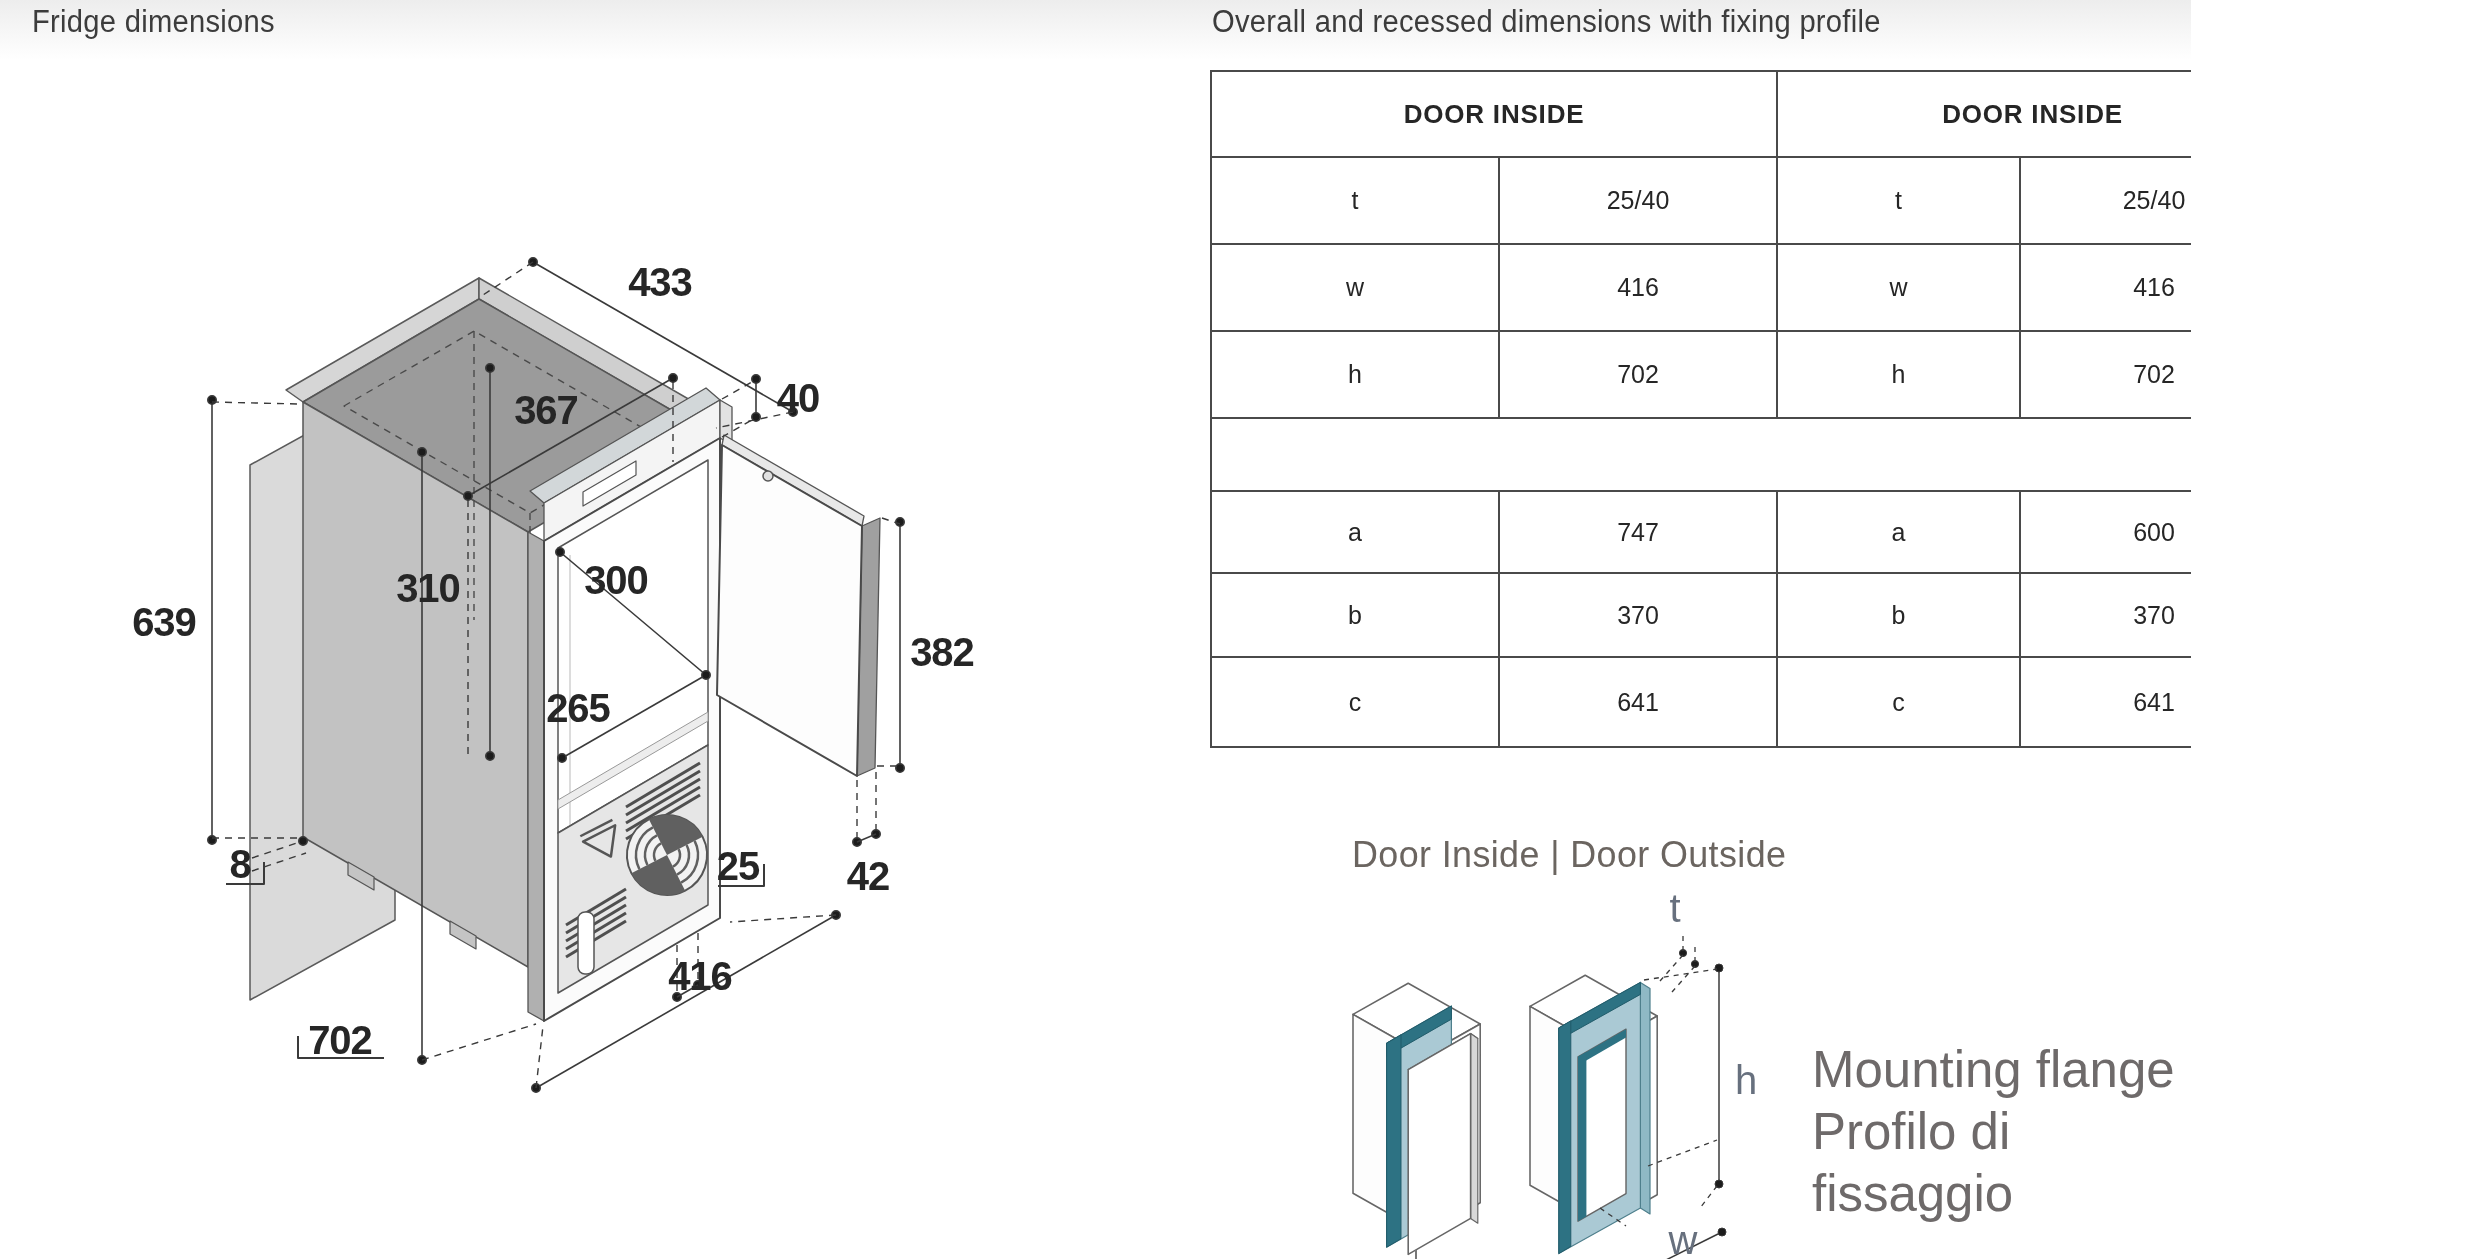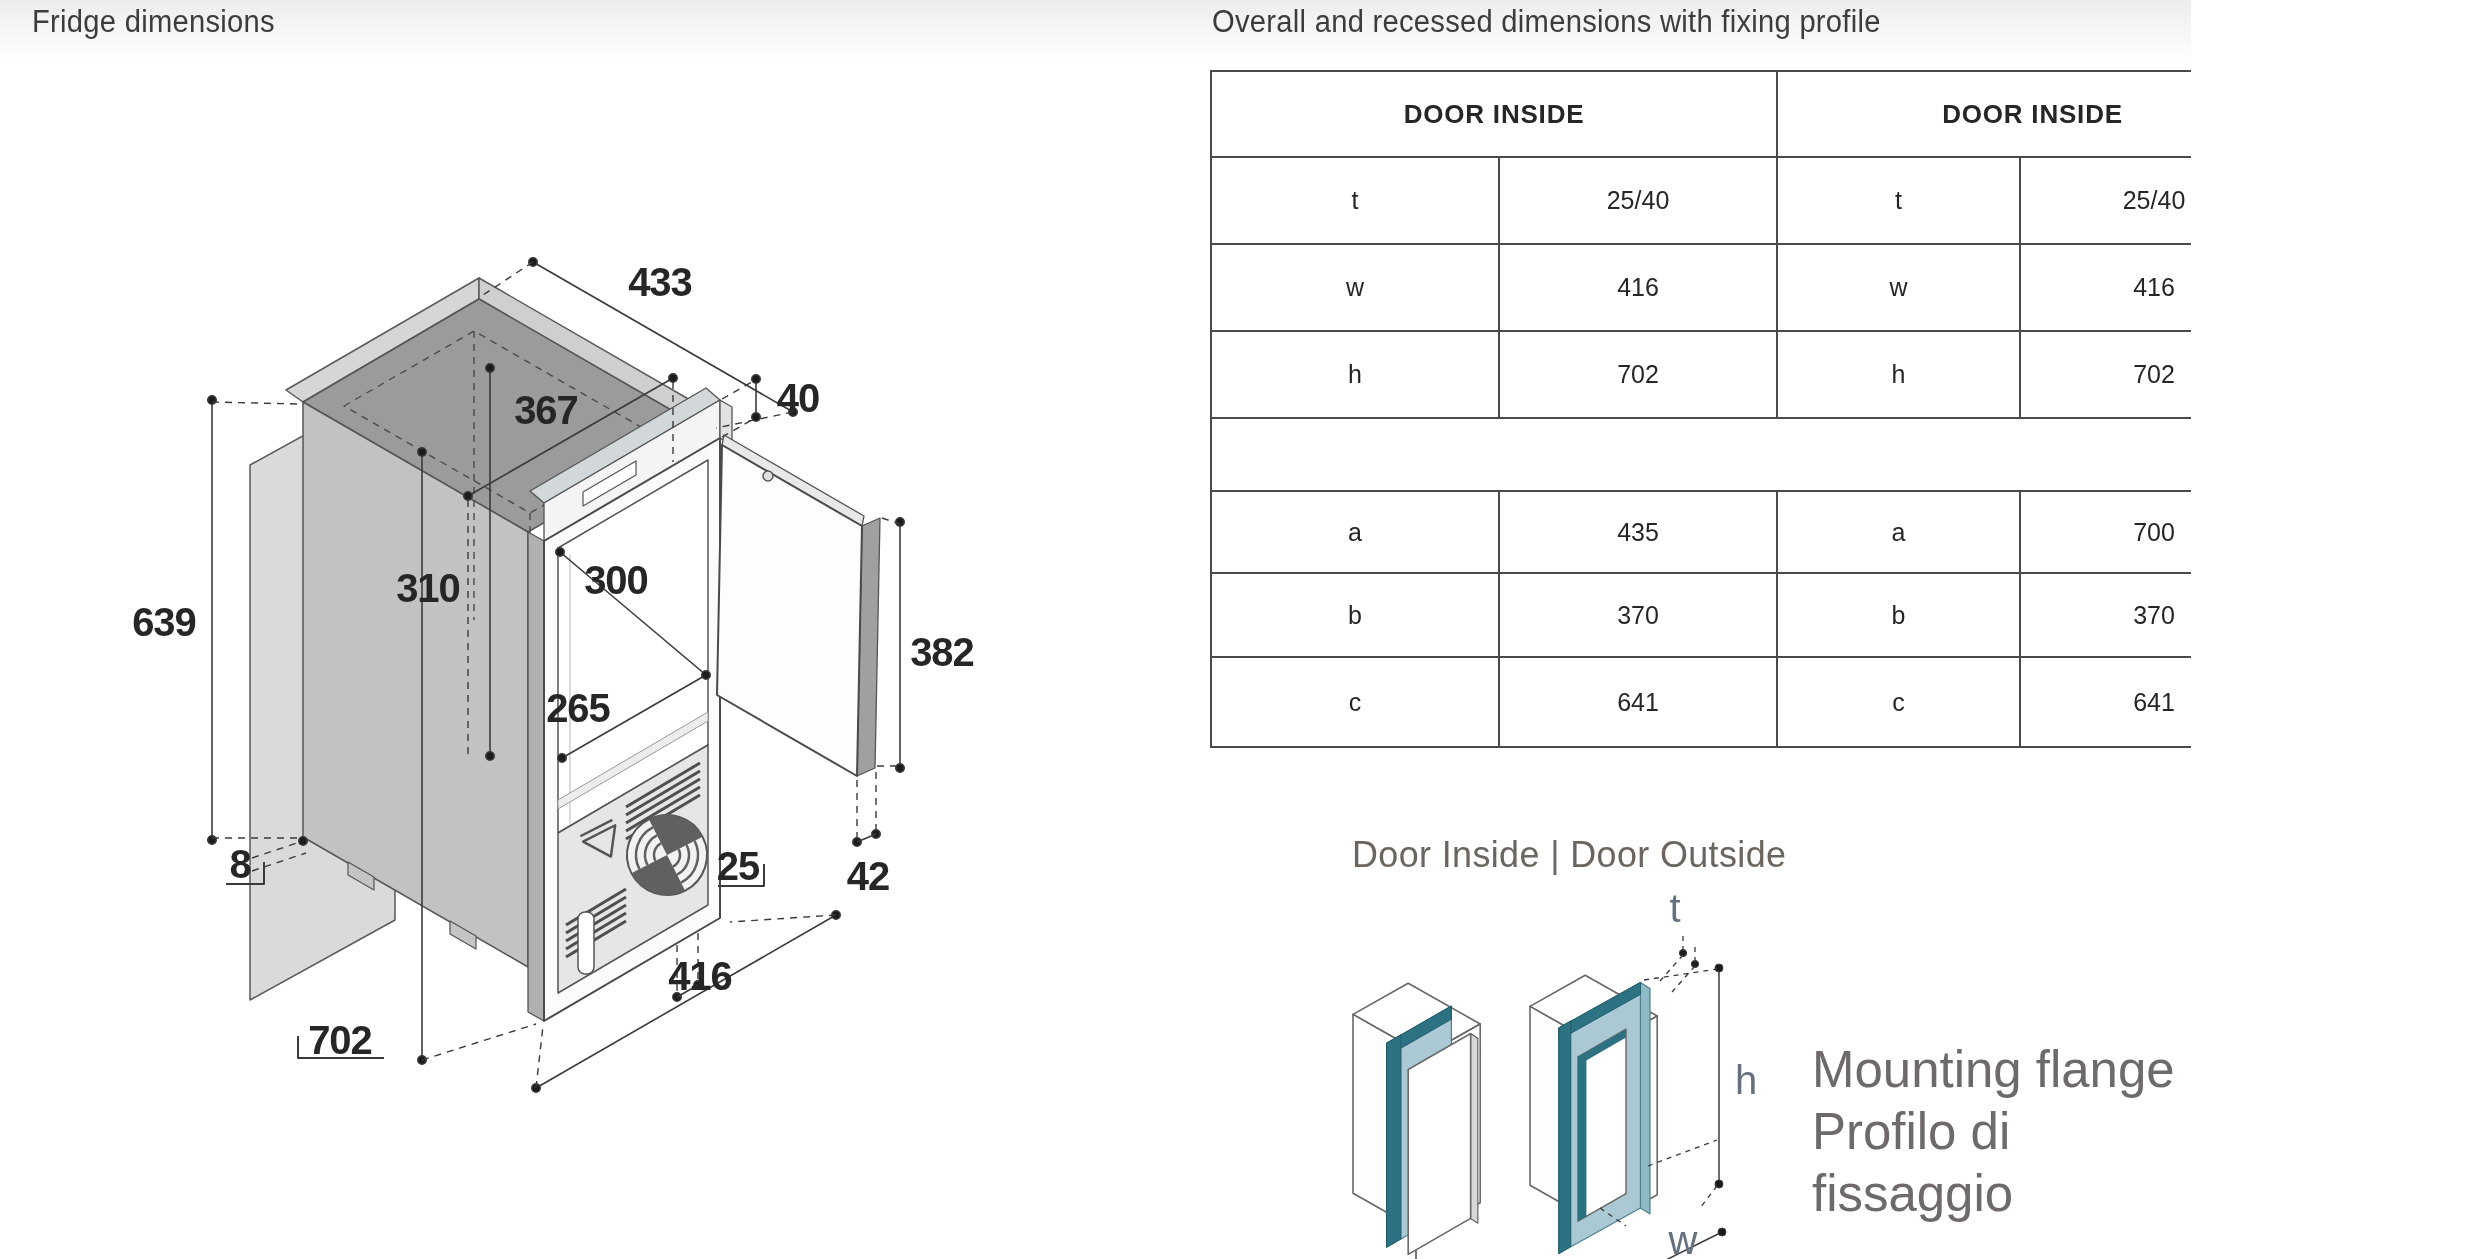"435" td { text: 435 -> 747 }
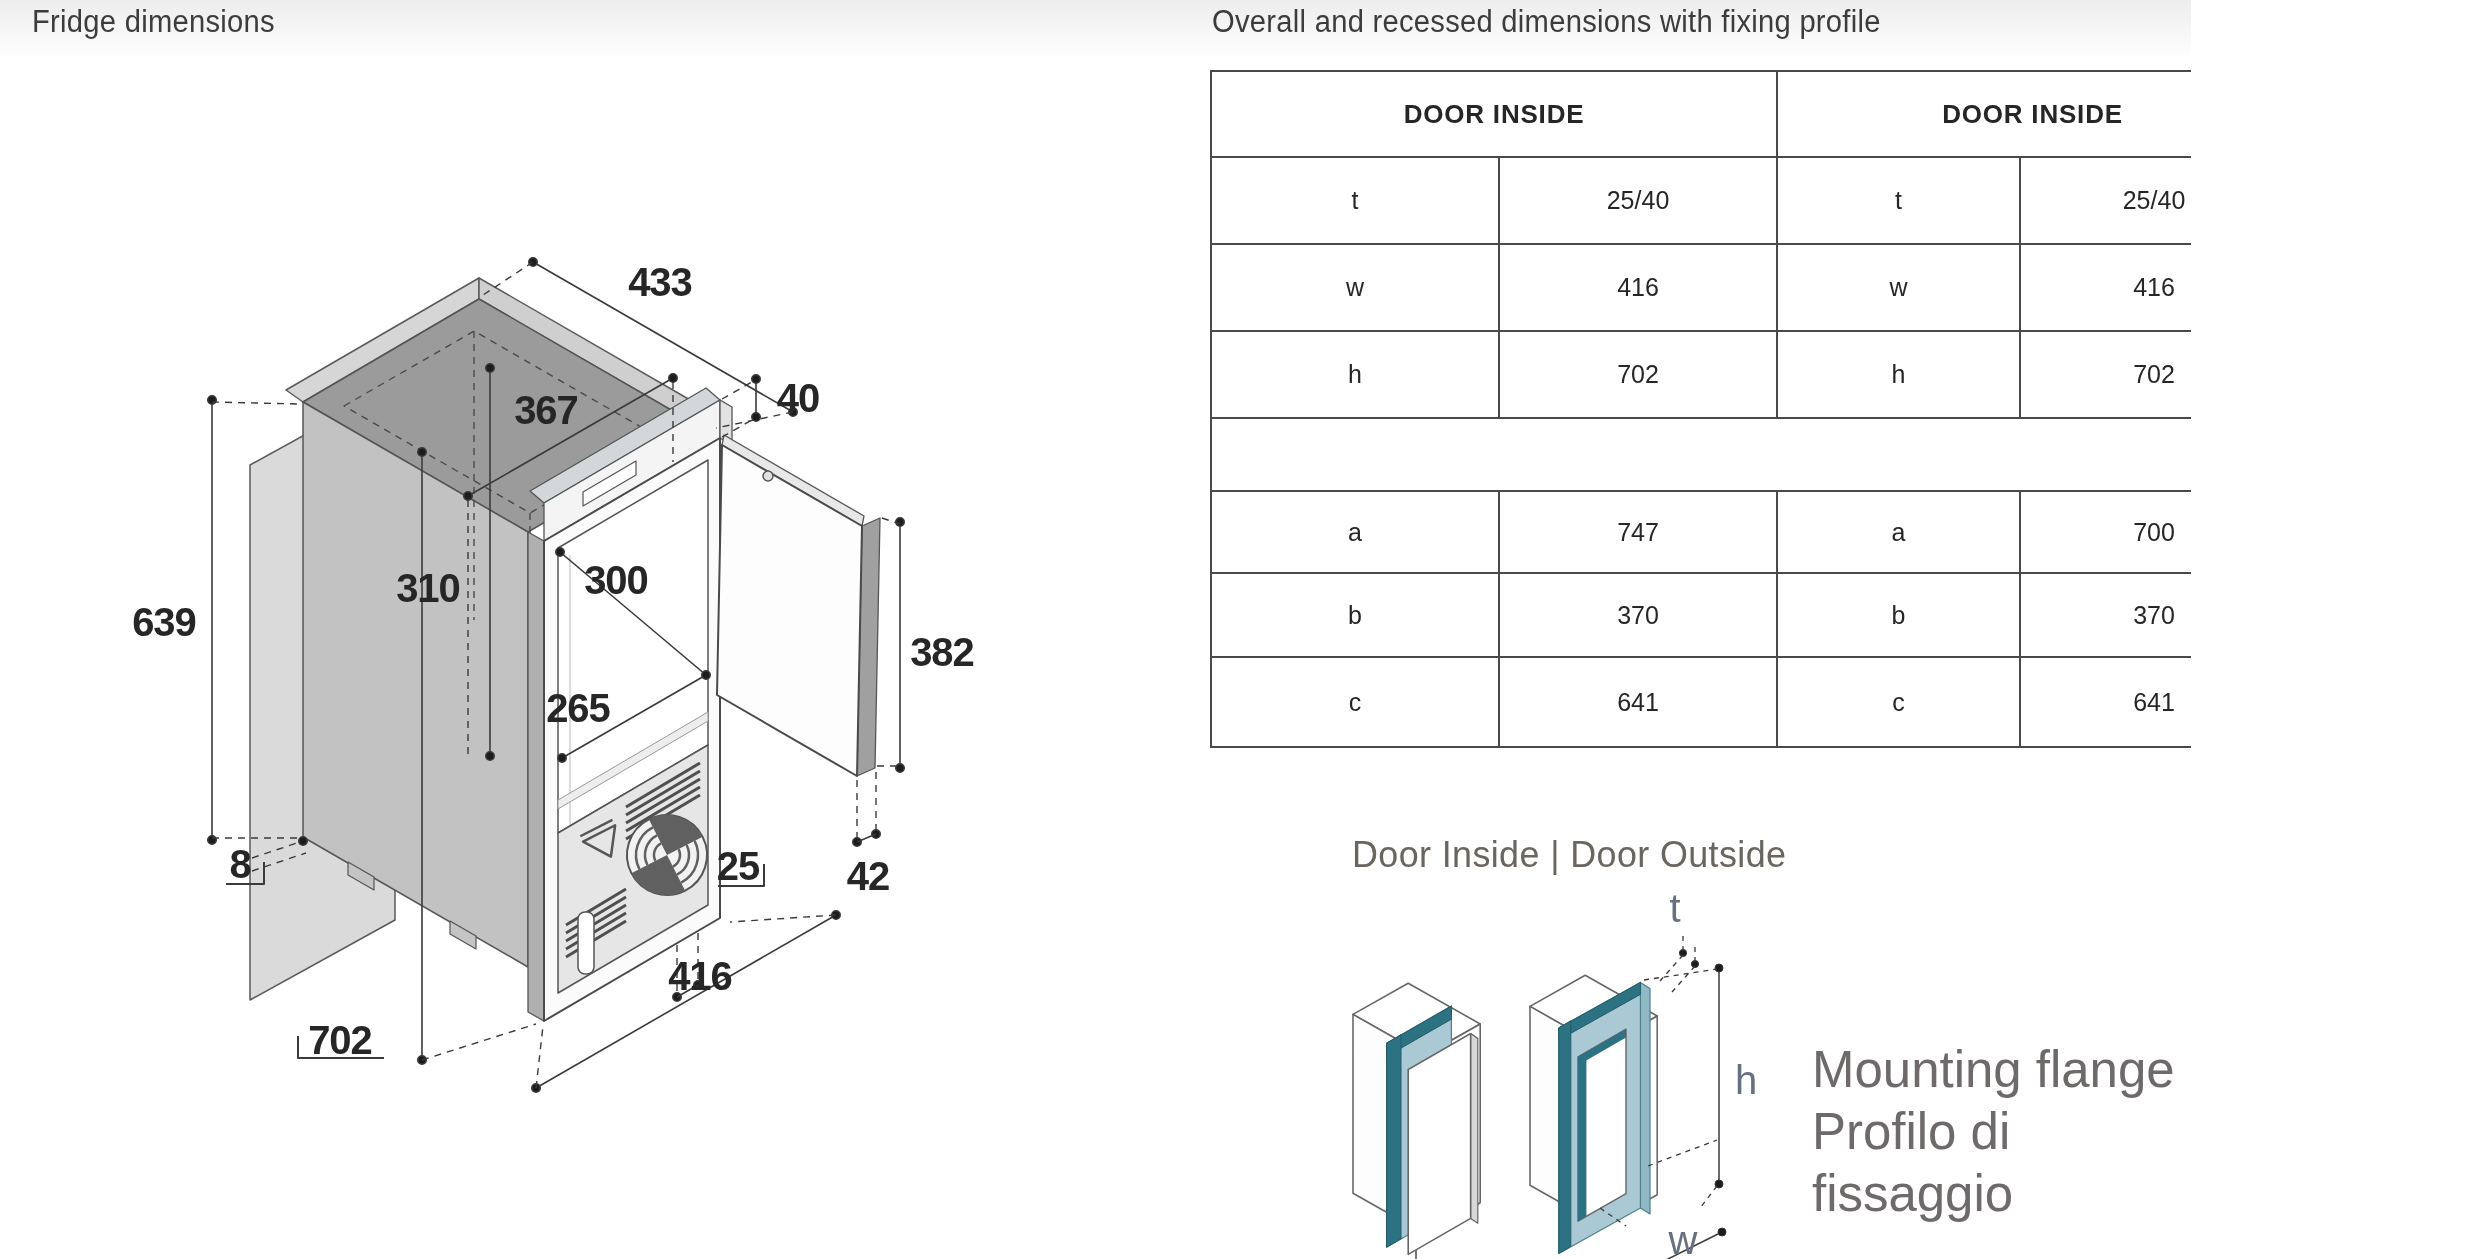"700" td { text: 700 -> 600 }
